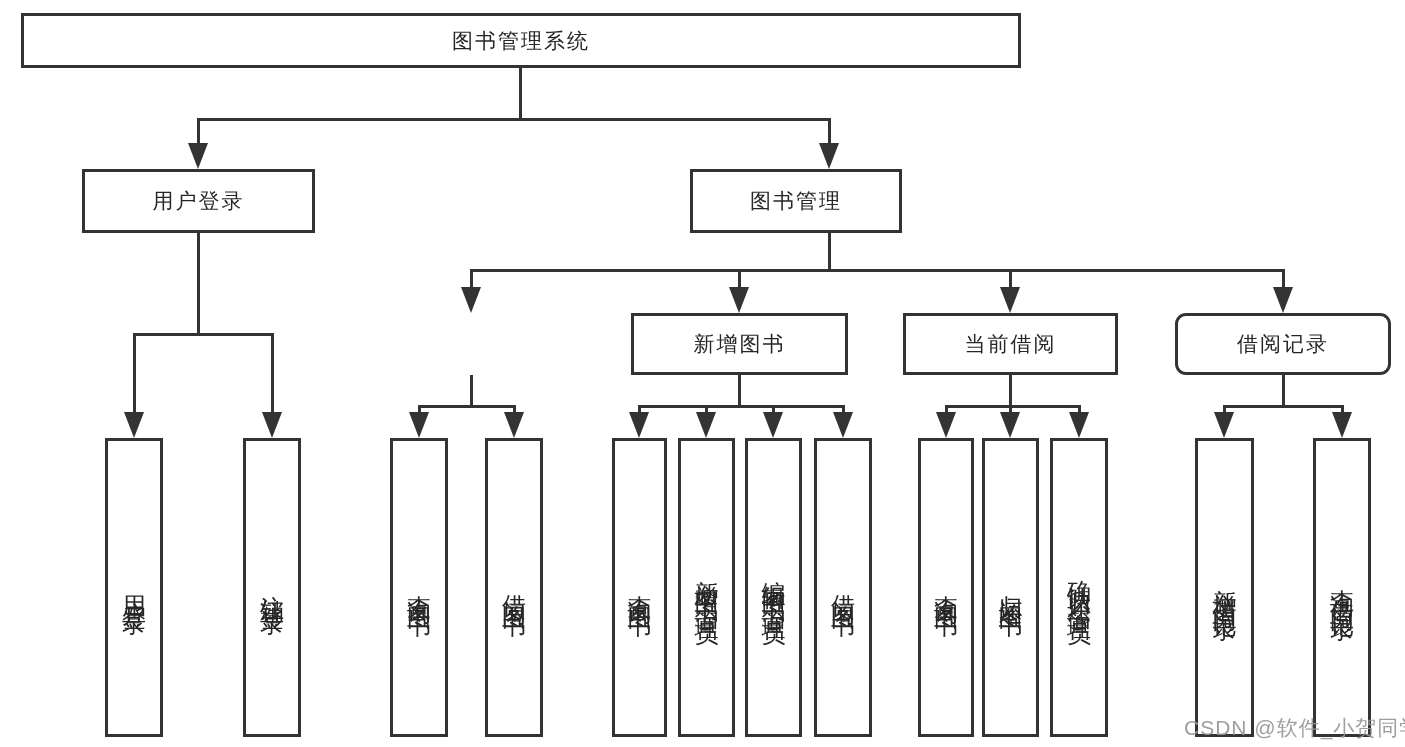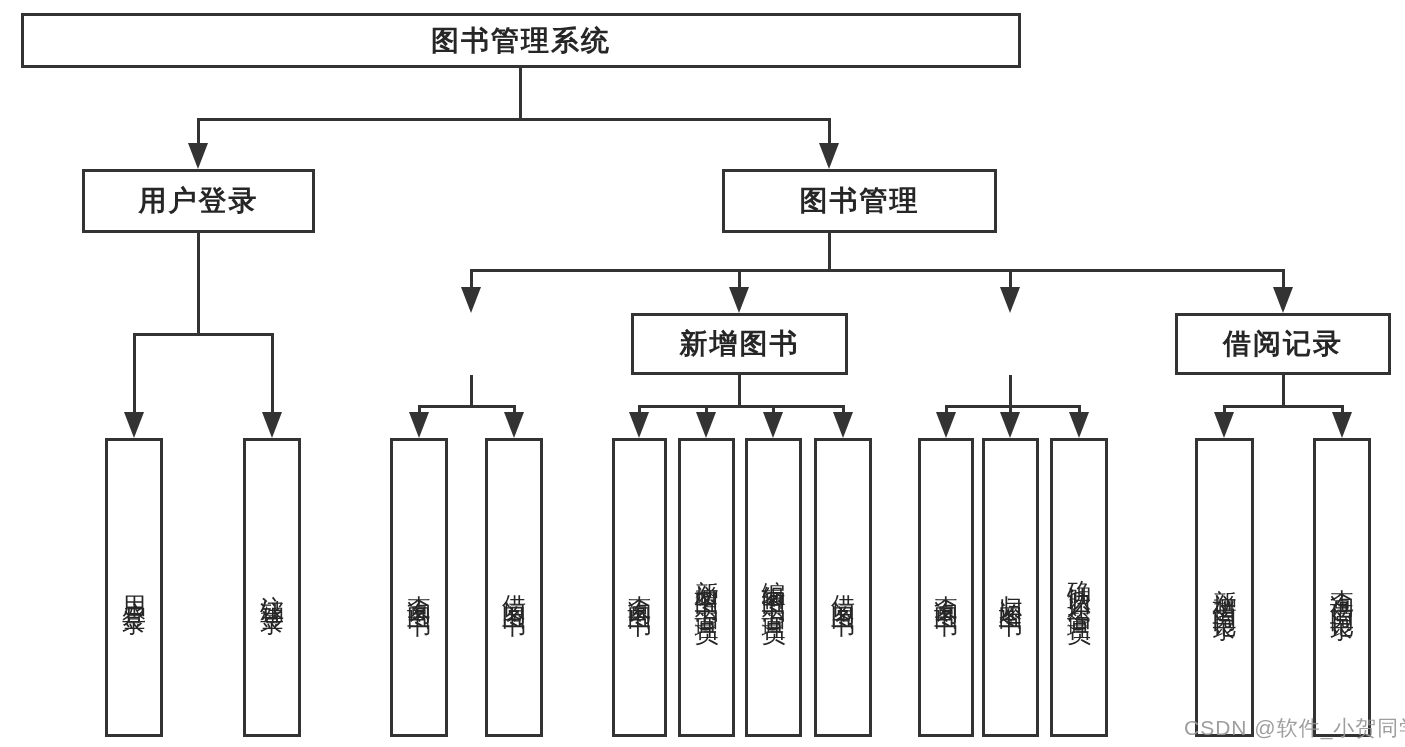"图书管理系统" .hbox { font-size: 28px -> 21px; font-weight: bold -> none }
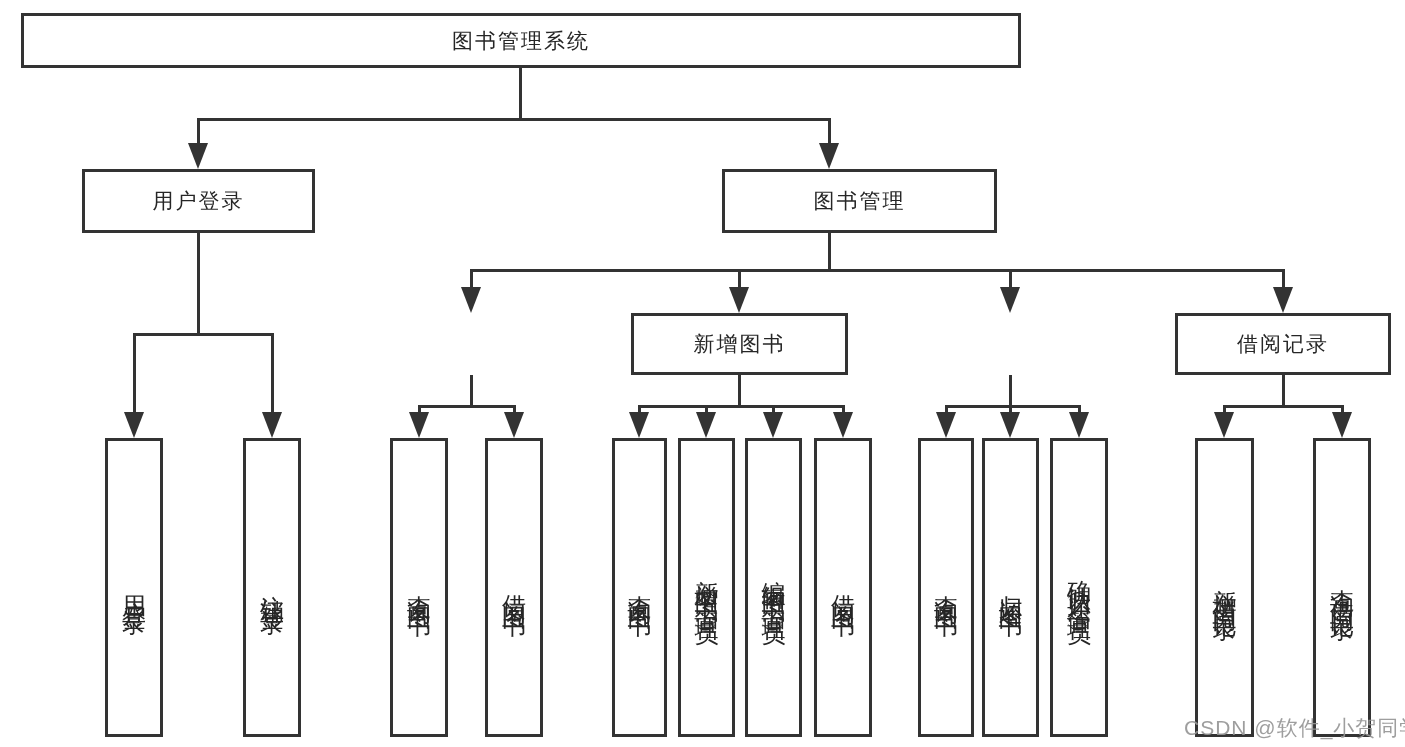"图书管理" div.box { left: 722px -> 690px; width: 275px -> 212px }
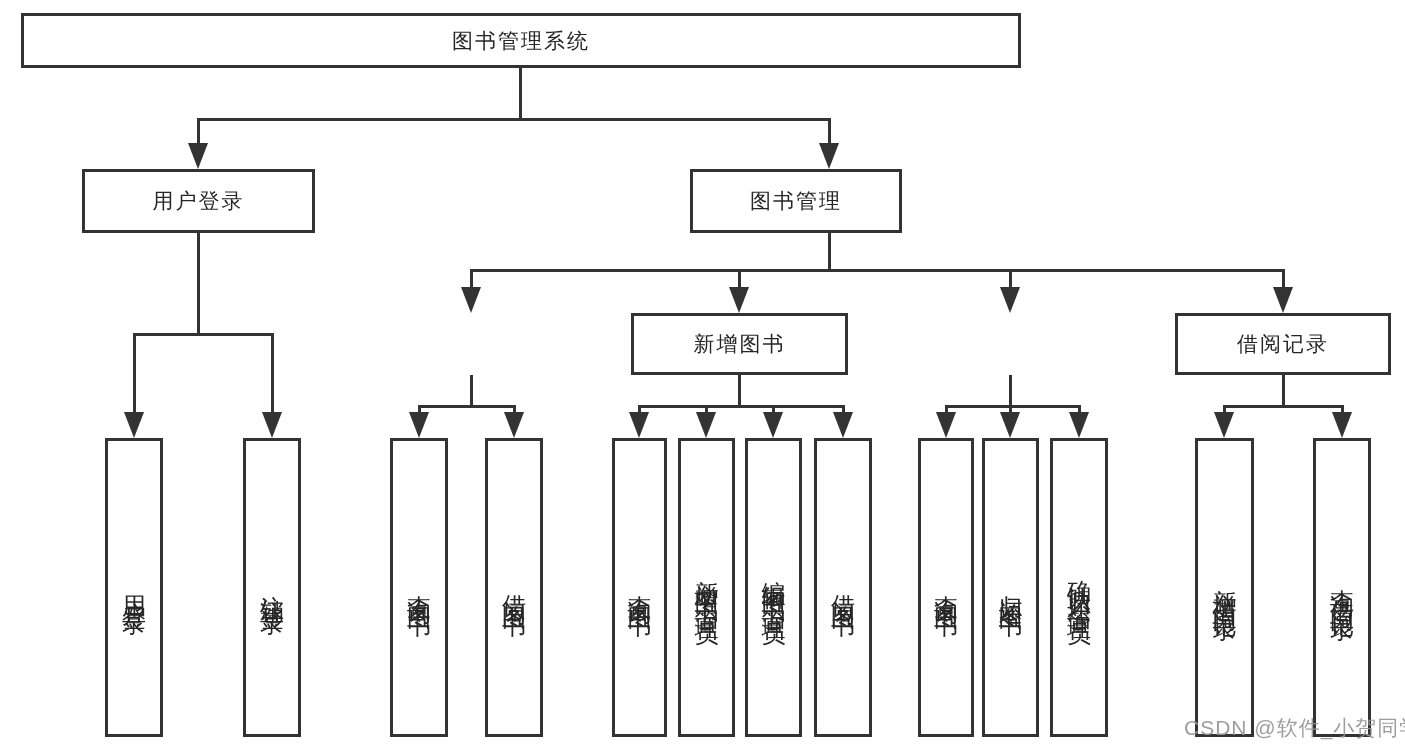"当前借阅" div.box { html: none -> <div>当前借阅</div> }
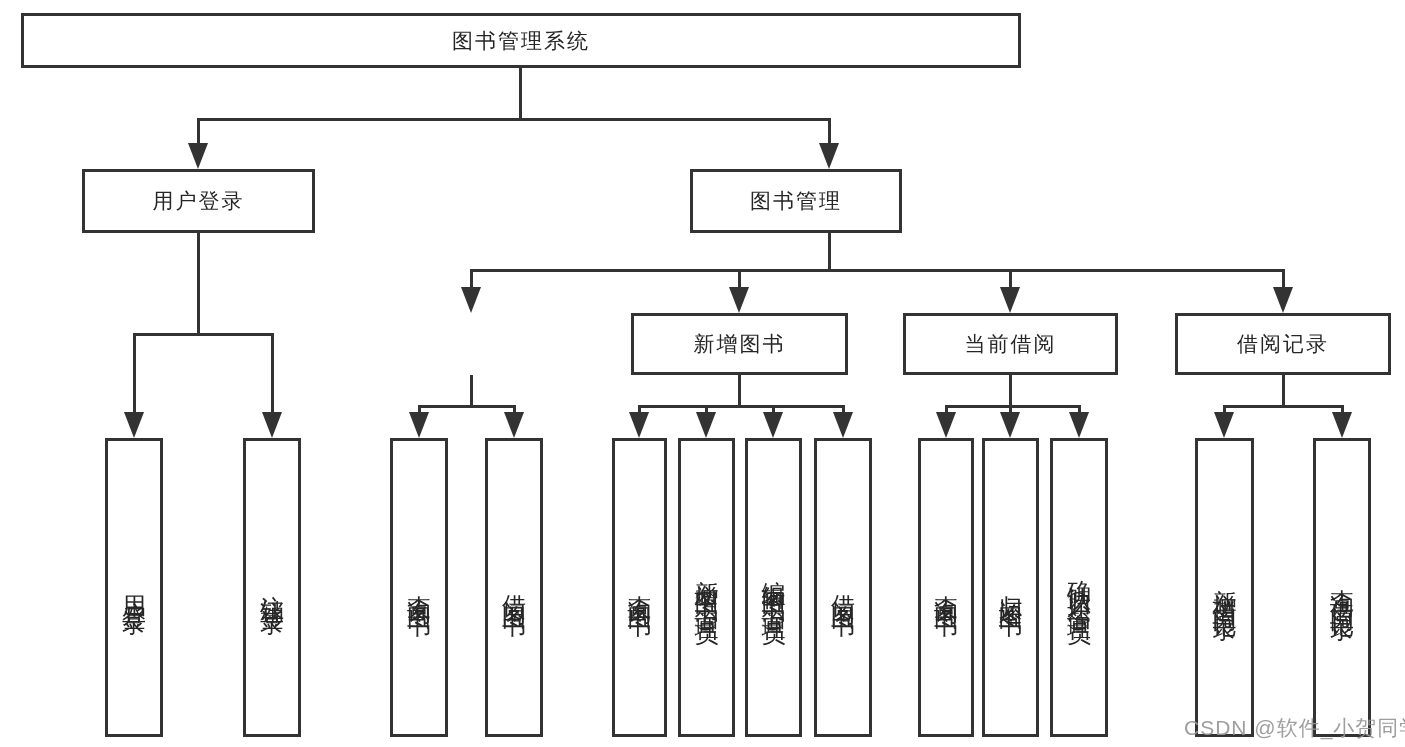"借阅记录" div.box { border-radius: none -> 11px }
